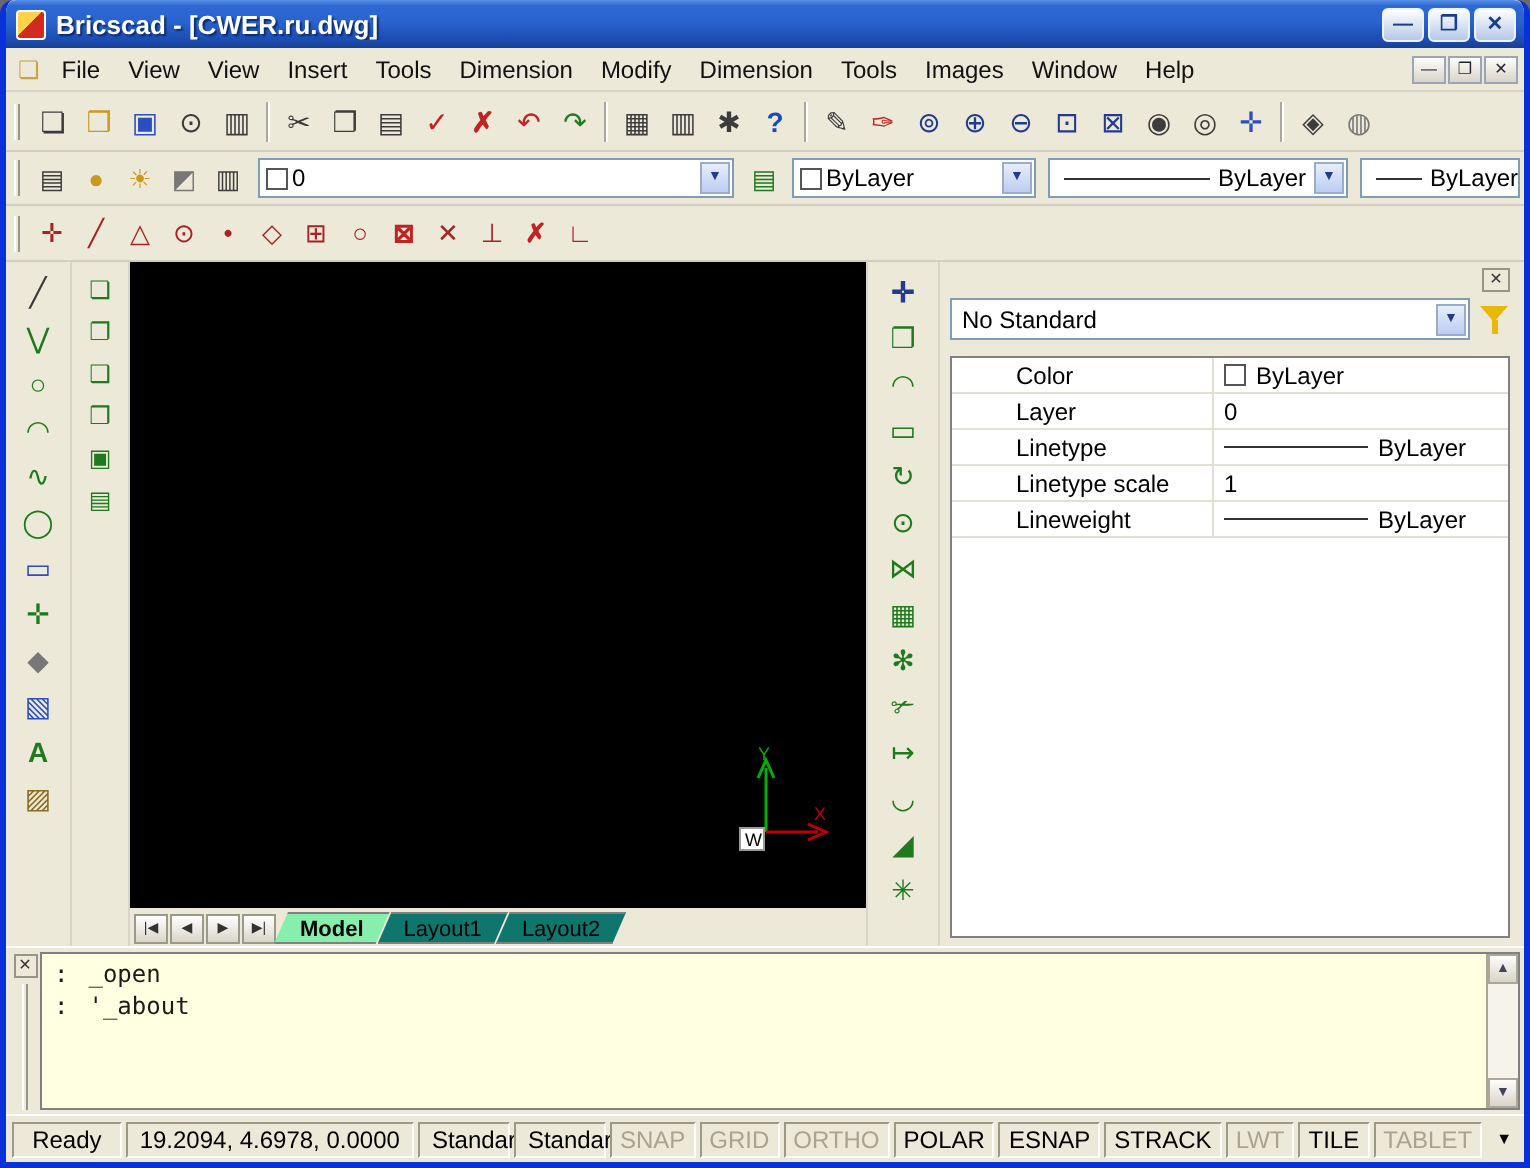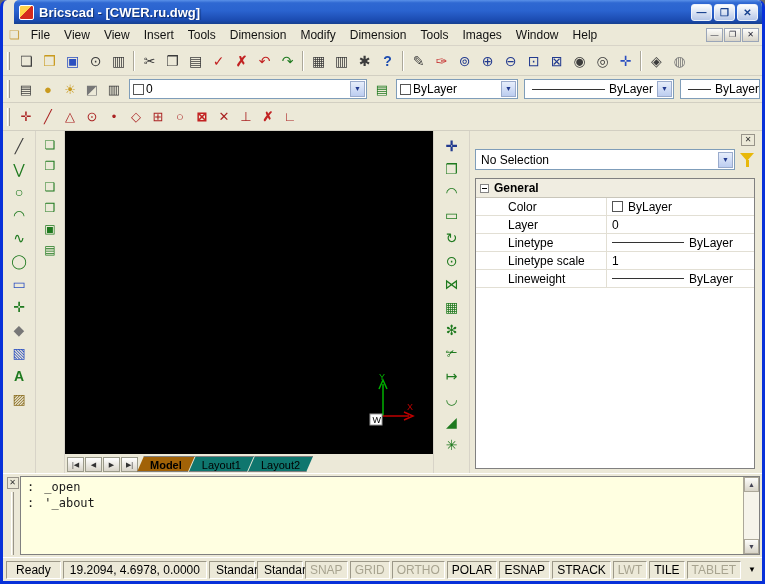"Bricscad - [CWER.ru.dwg]" .titlebar { margin-left: 11px -> none }
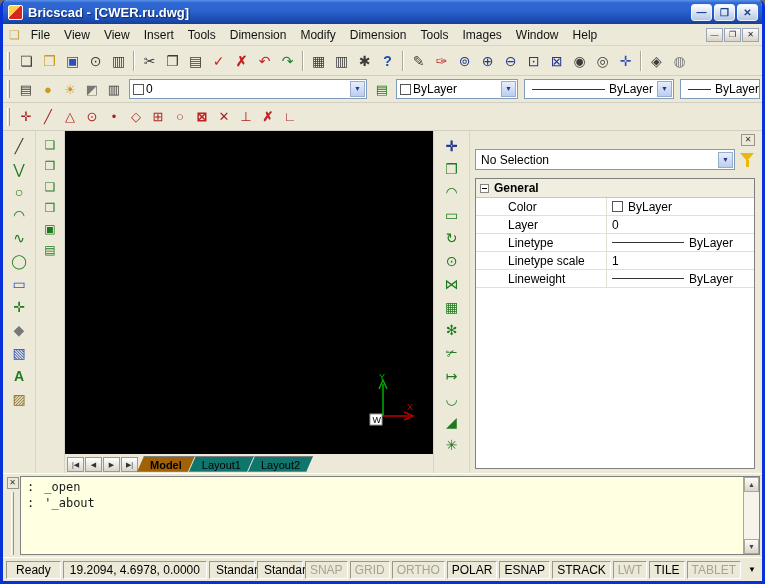"No Selection" span.val { text: Selection -> Standard }
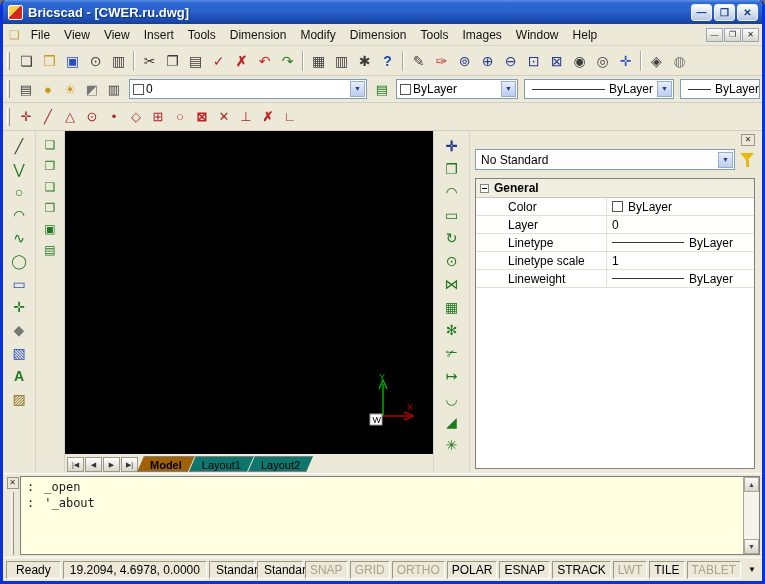"General" div.pgrid-header { html: <div> <div></div> <span>General</span> </div> -> none }
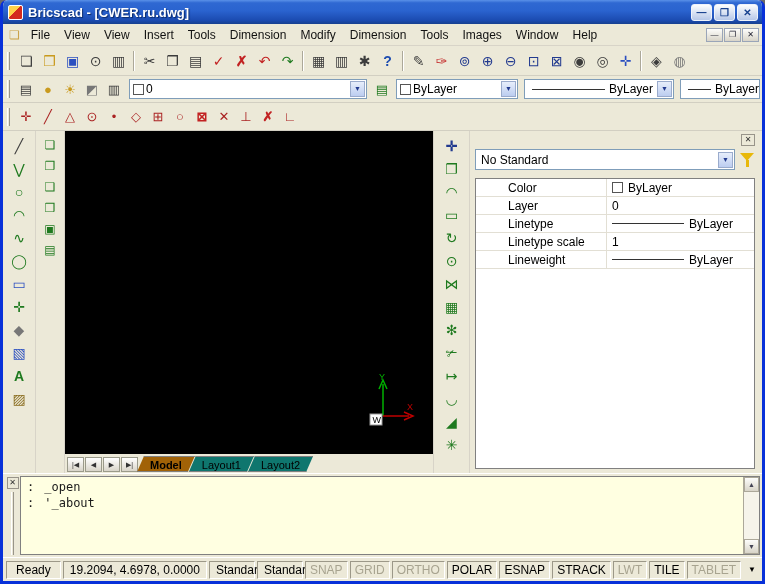"Model" .tab.active { background: #a16207 -> #86efac }
